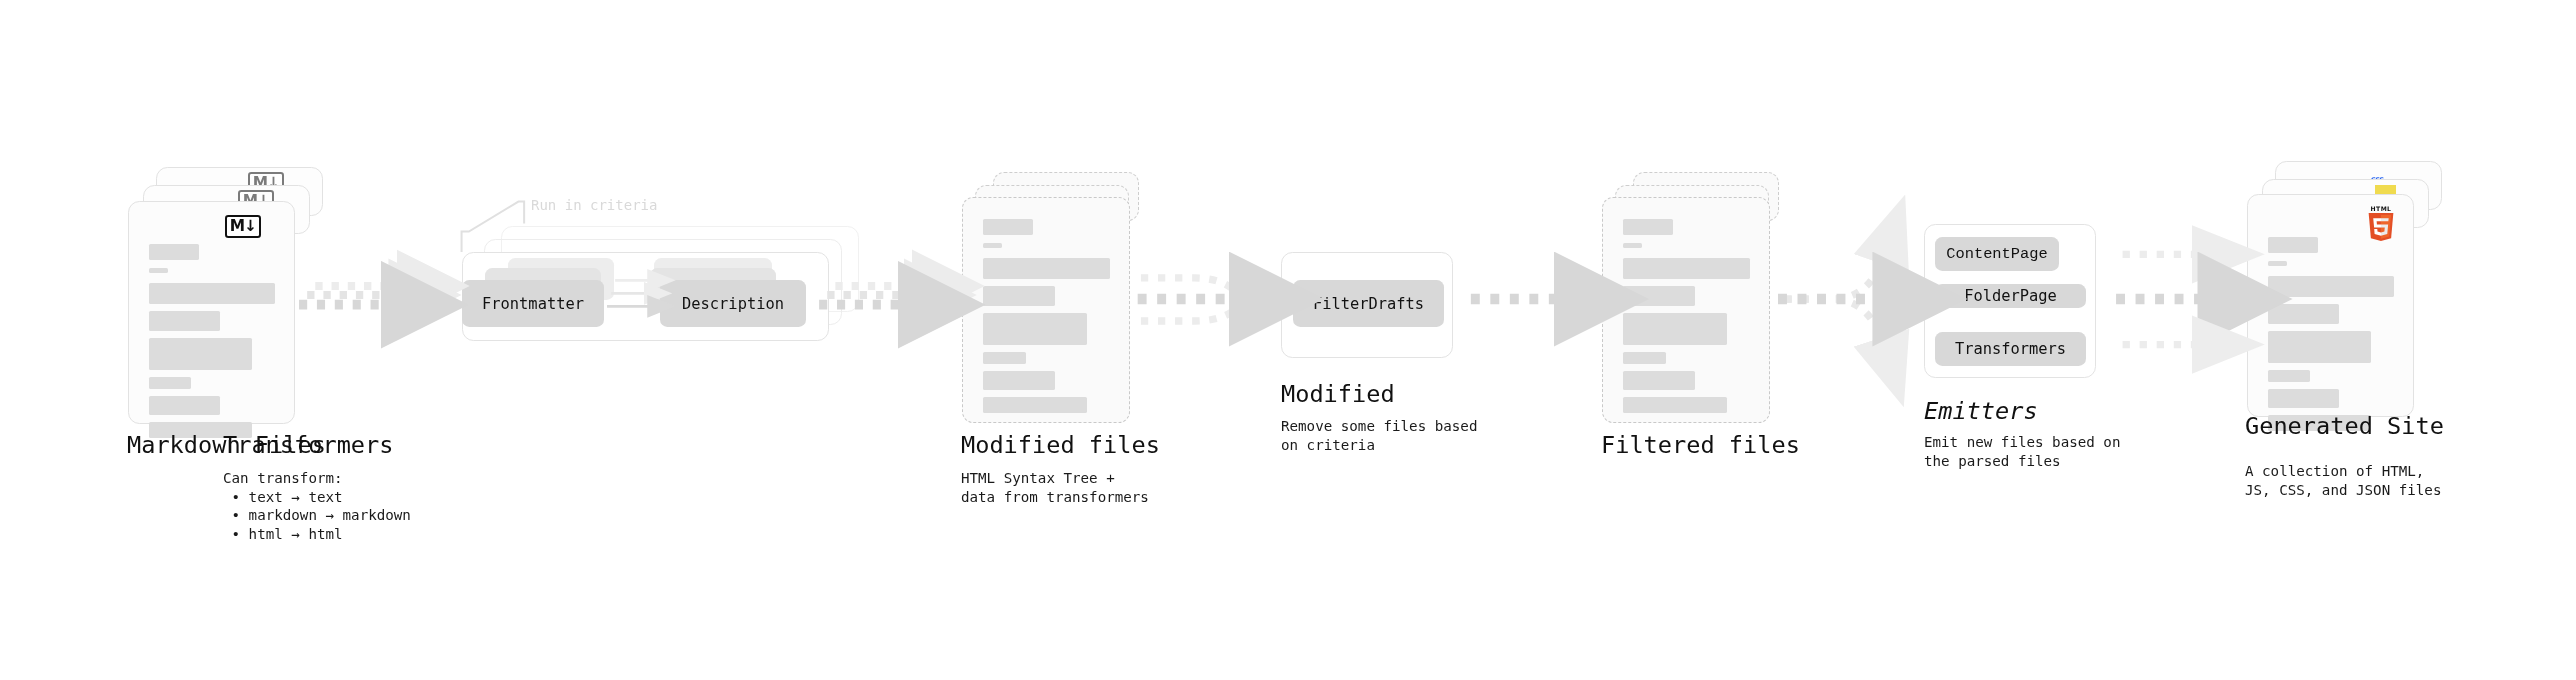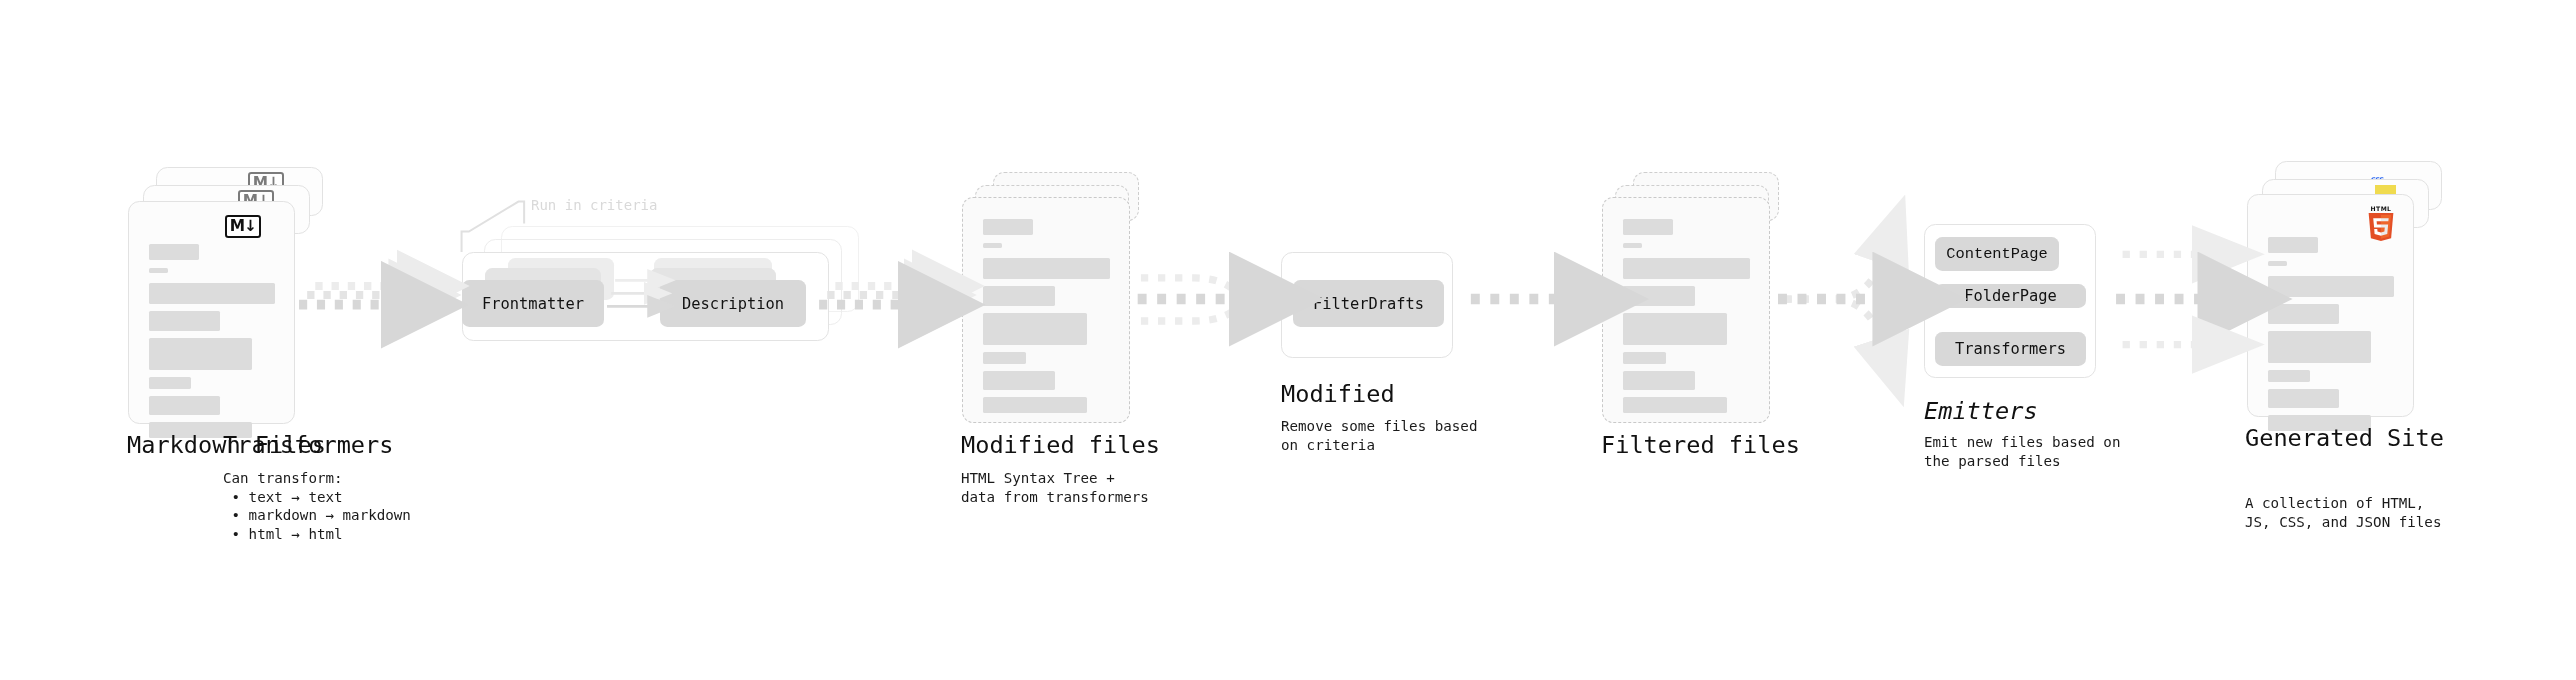"Generated Site" div.title { top: 424px -> 412px }
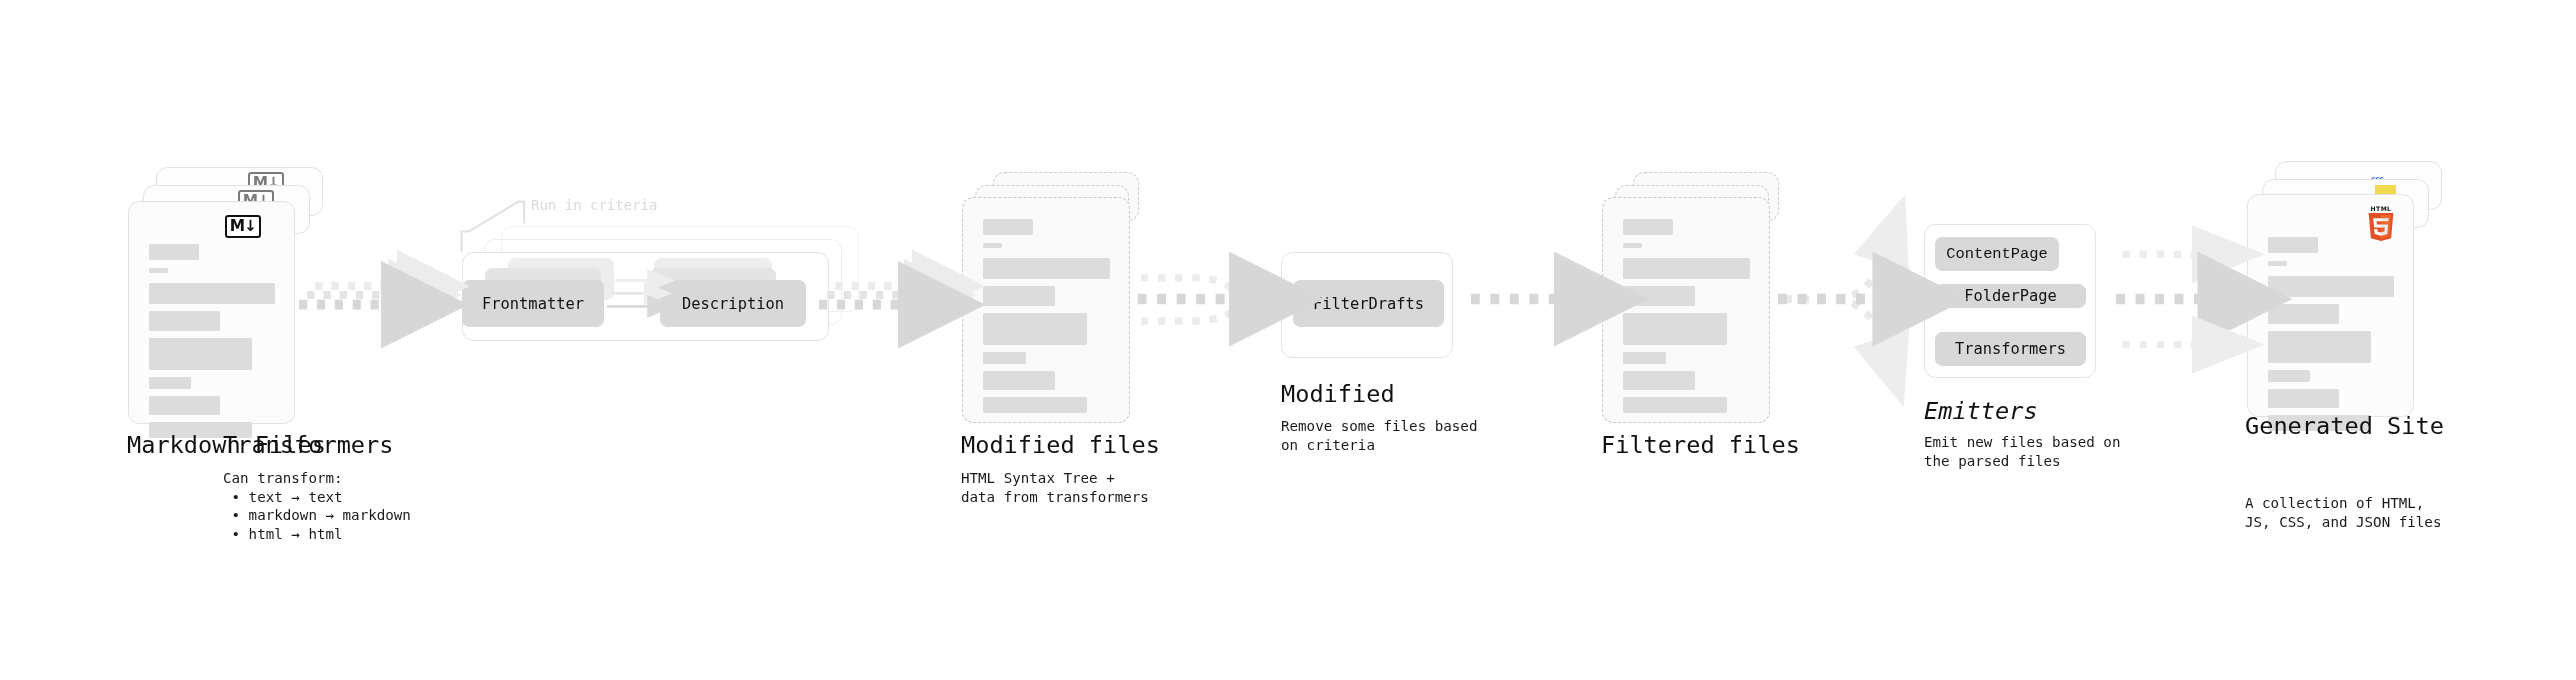"A collection of HTML," div.sub { margin-top: 32px -> none }
